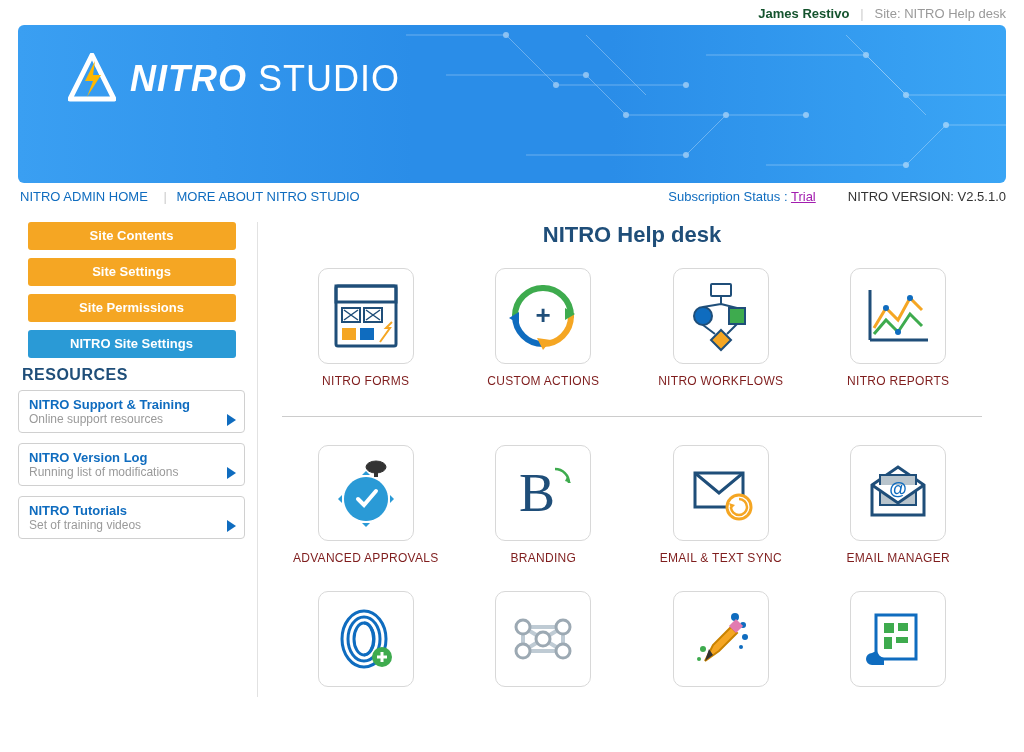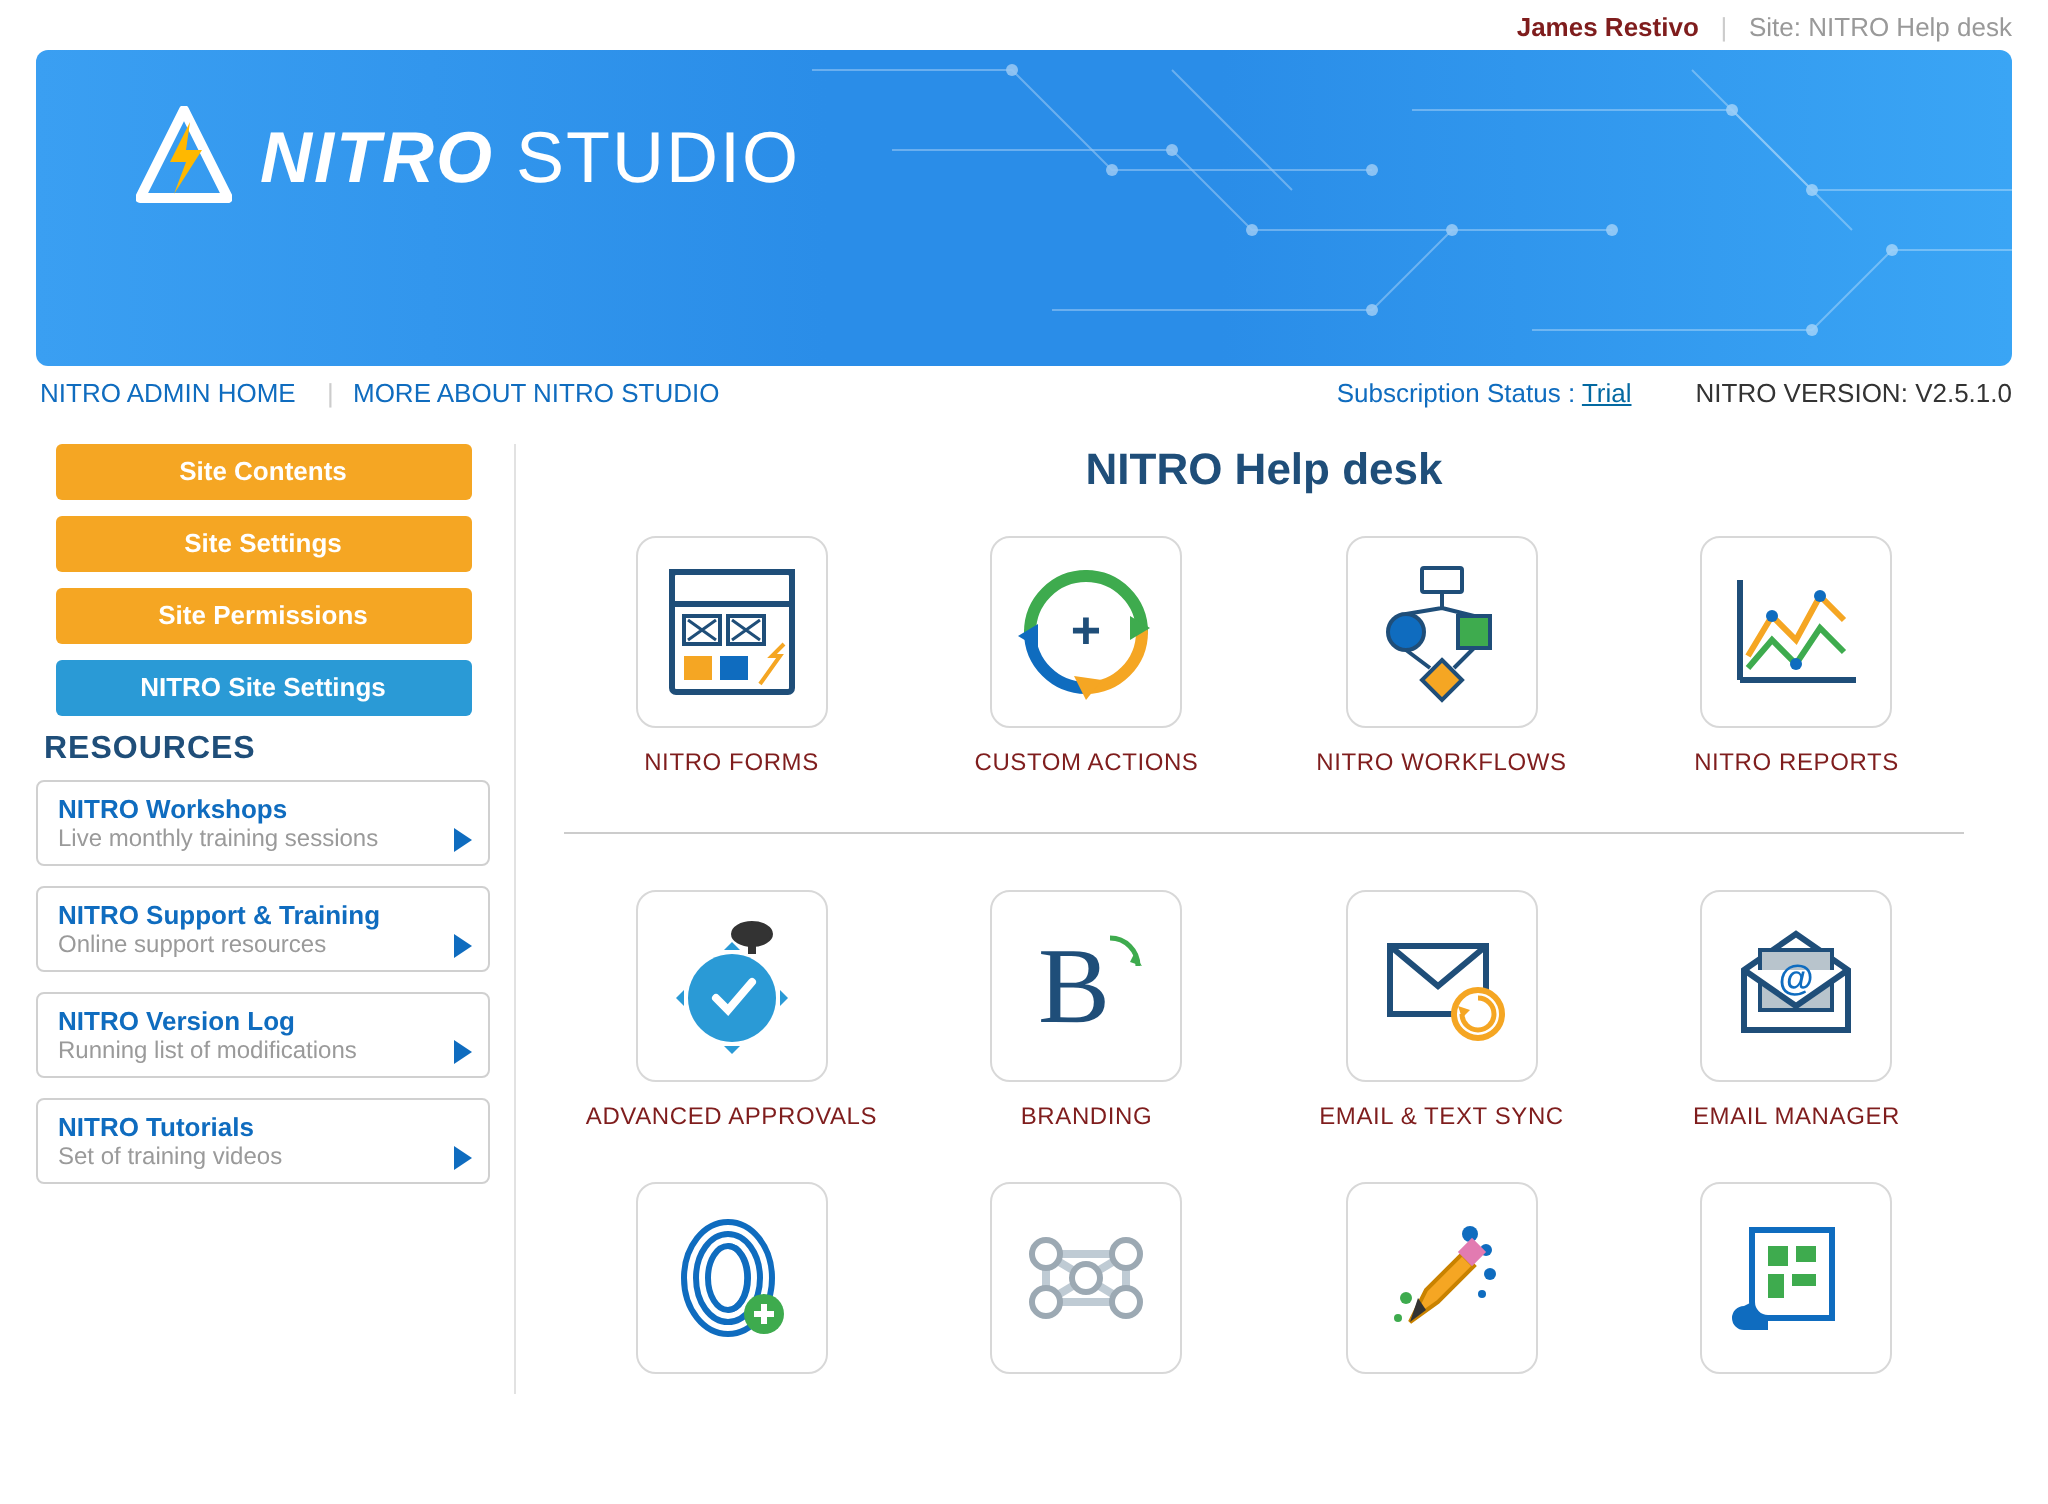"James Restivo" .top-bar .user { color: #7f1d1d -> #14532d }
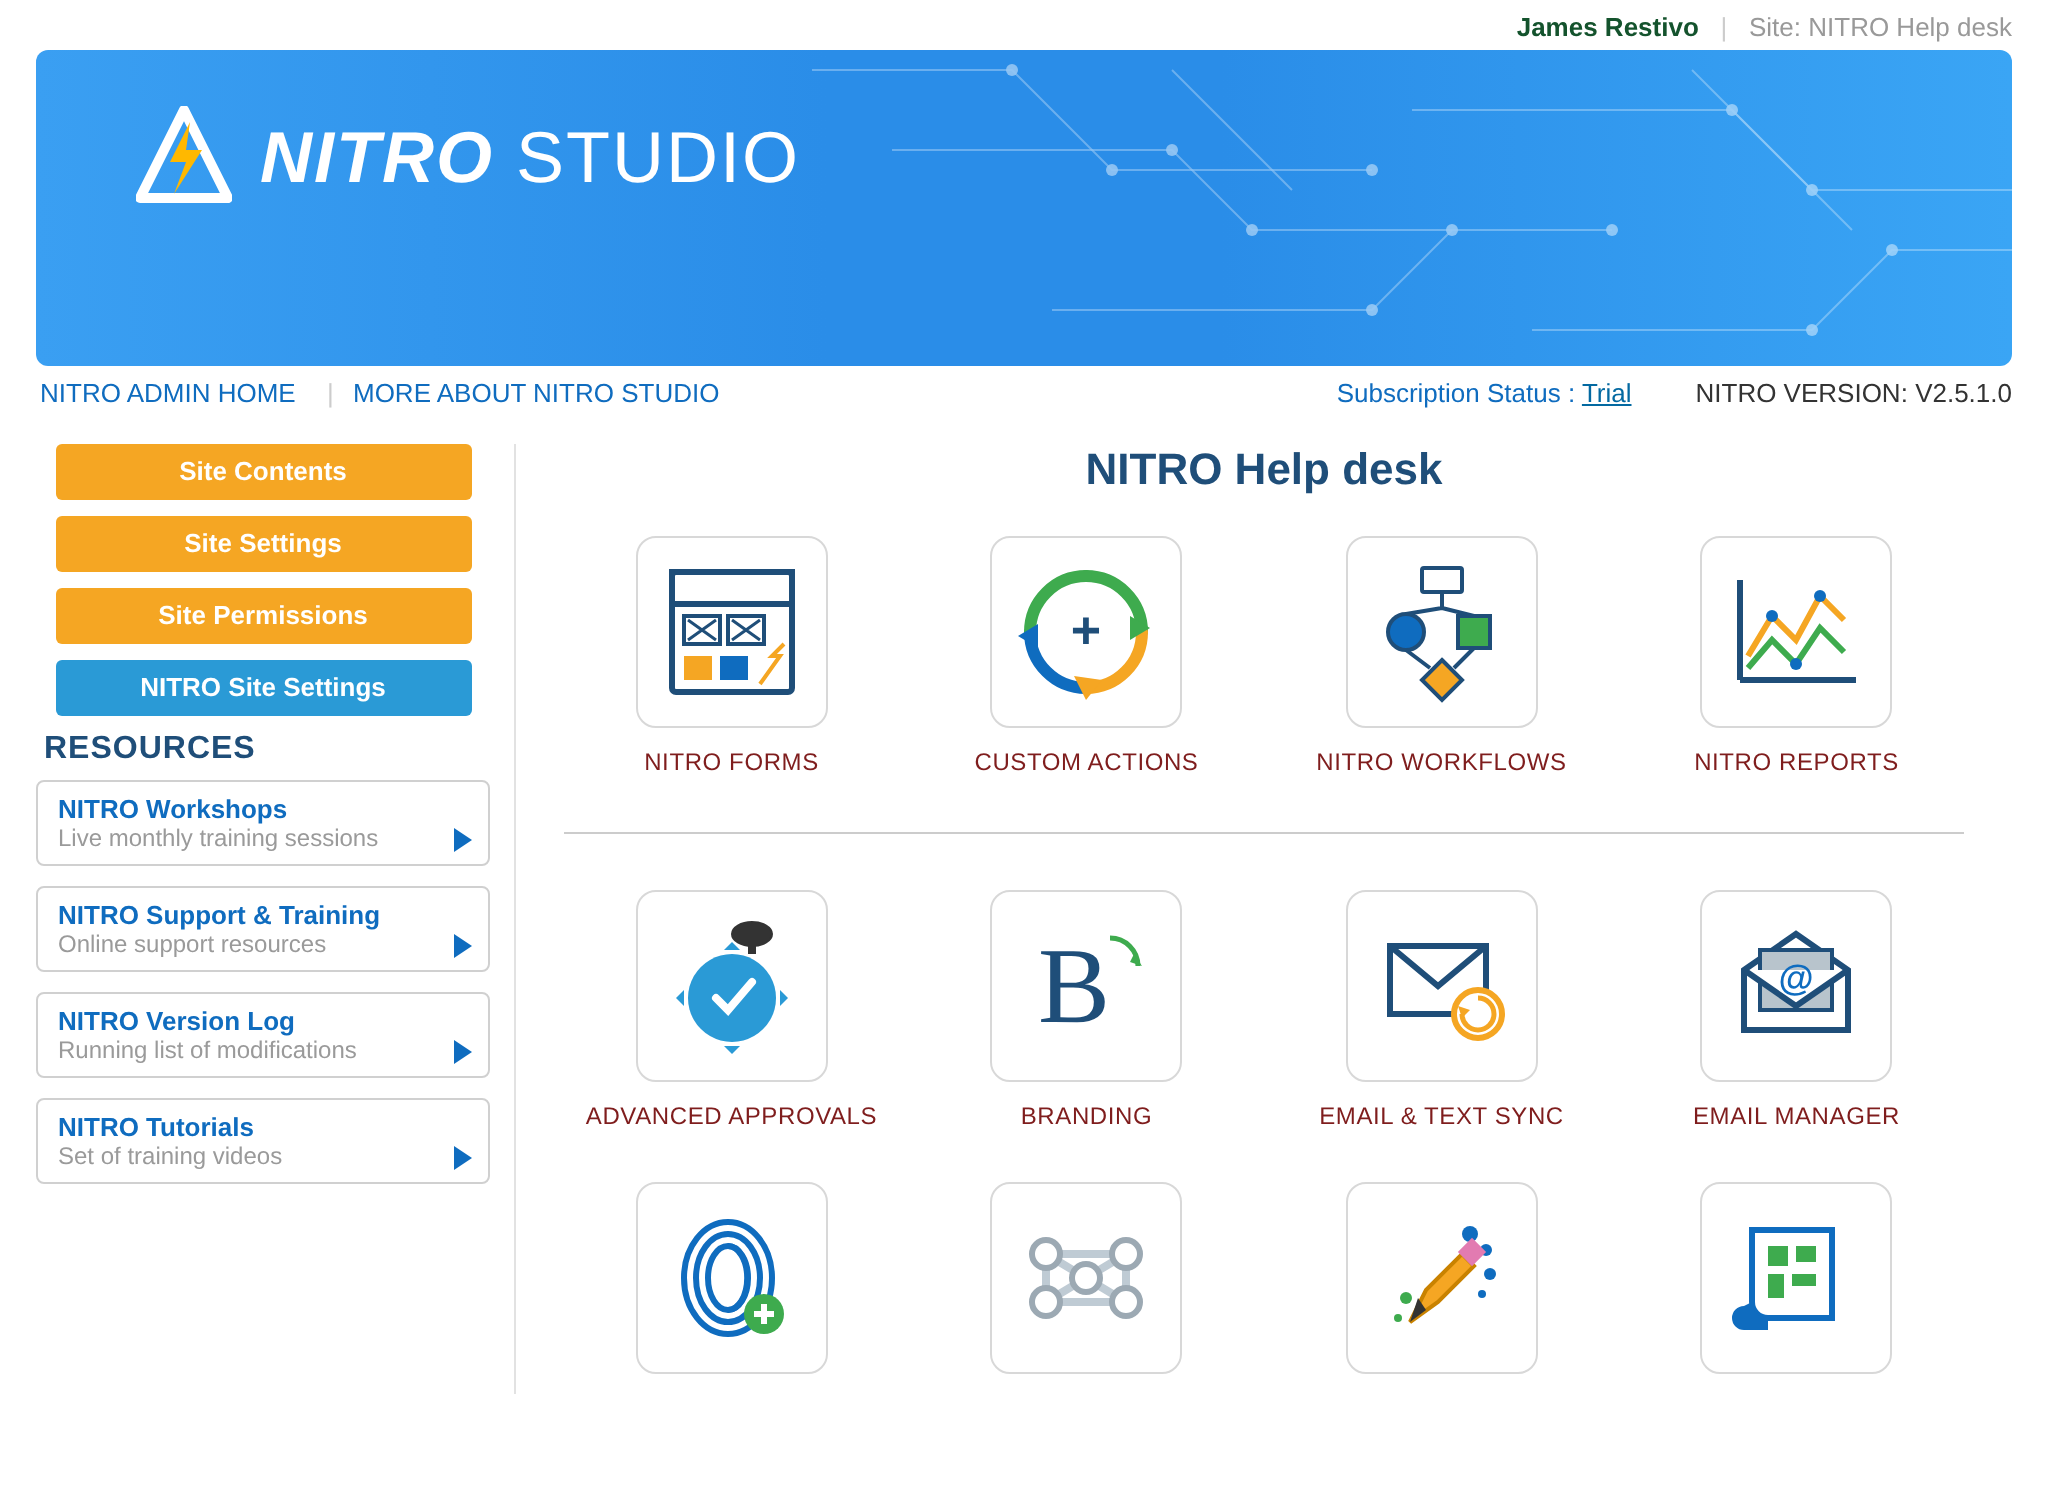"Trial" .sub-status .val { color: #0369a1 -> #a21caf }
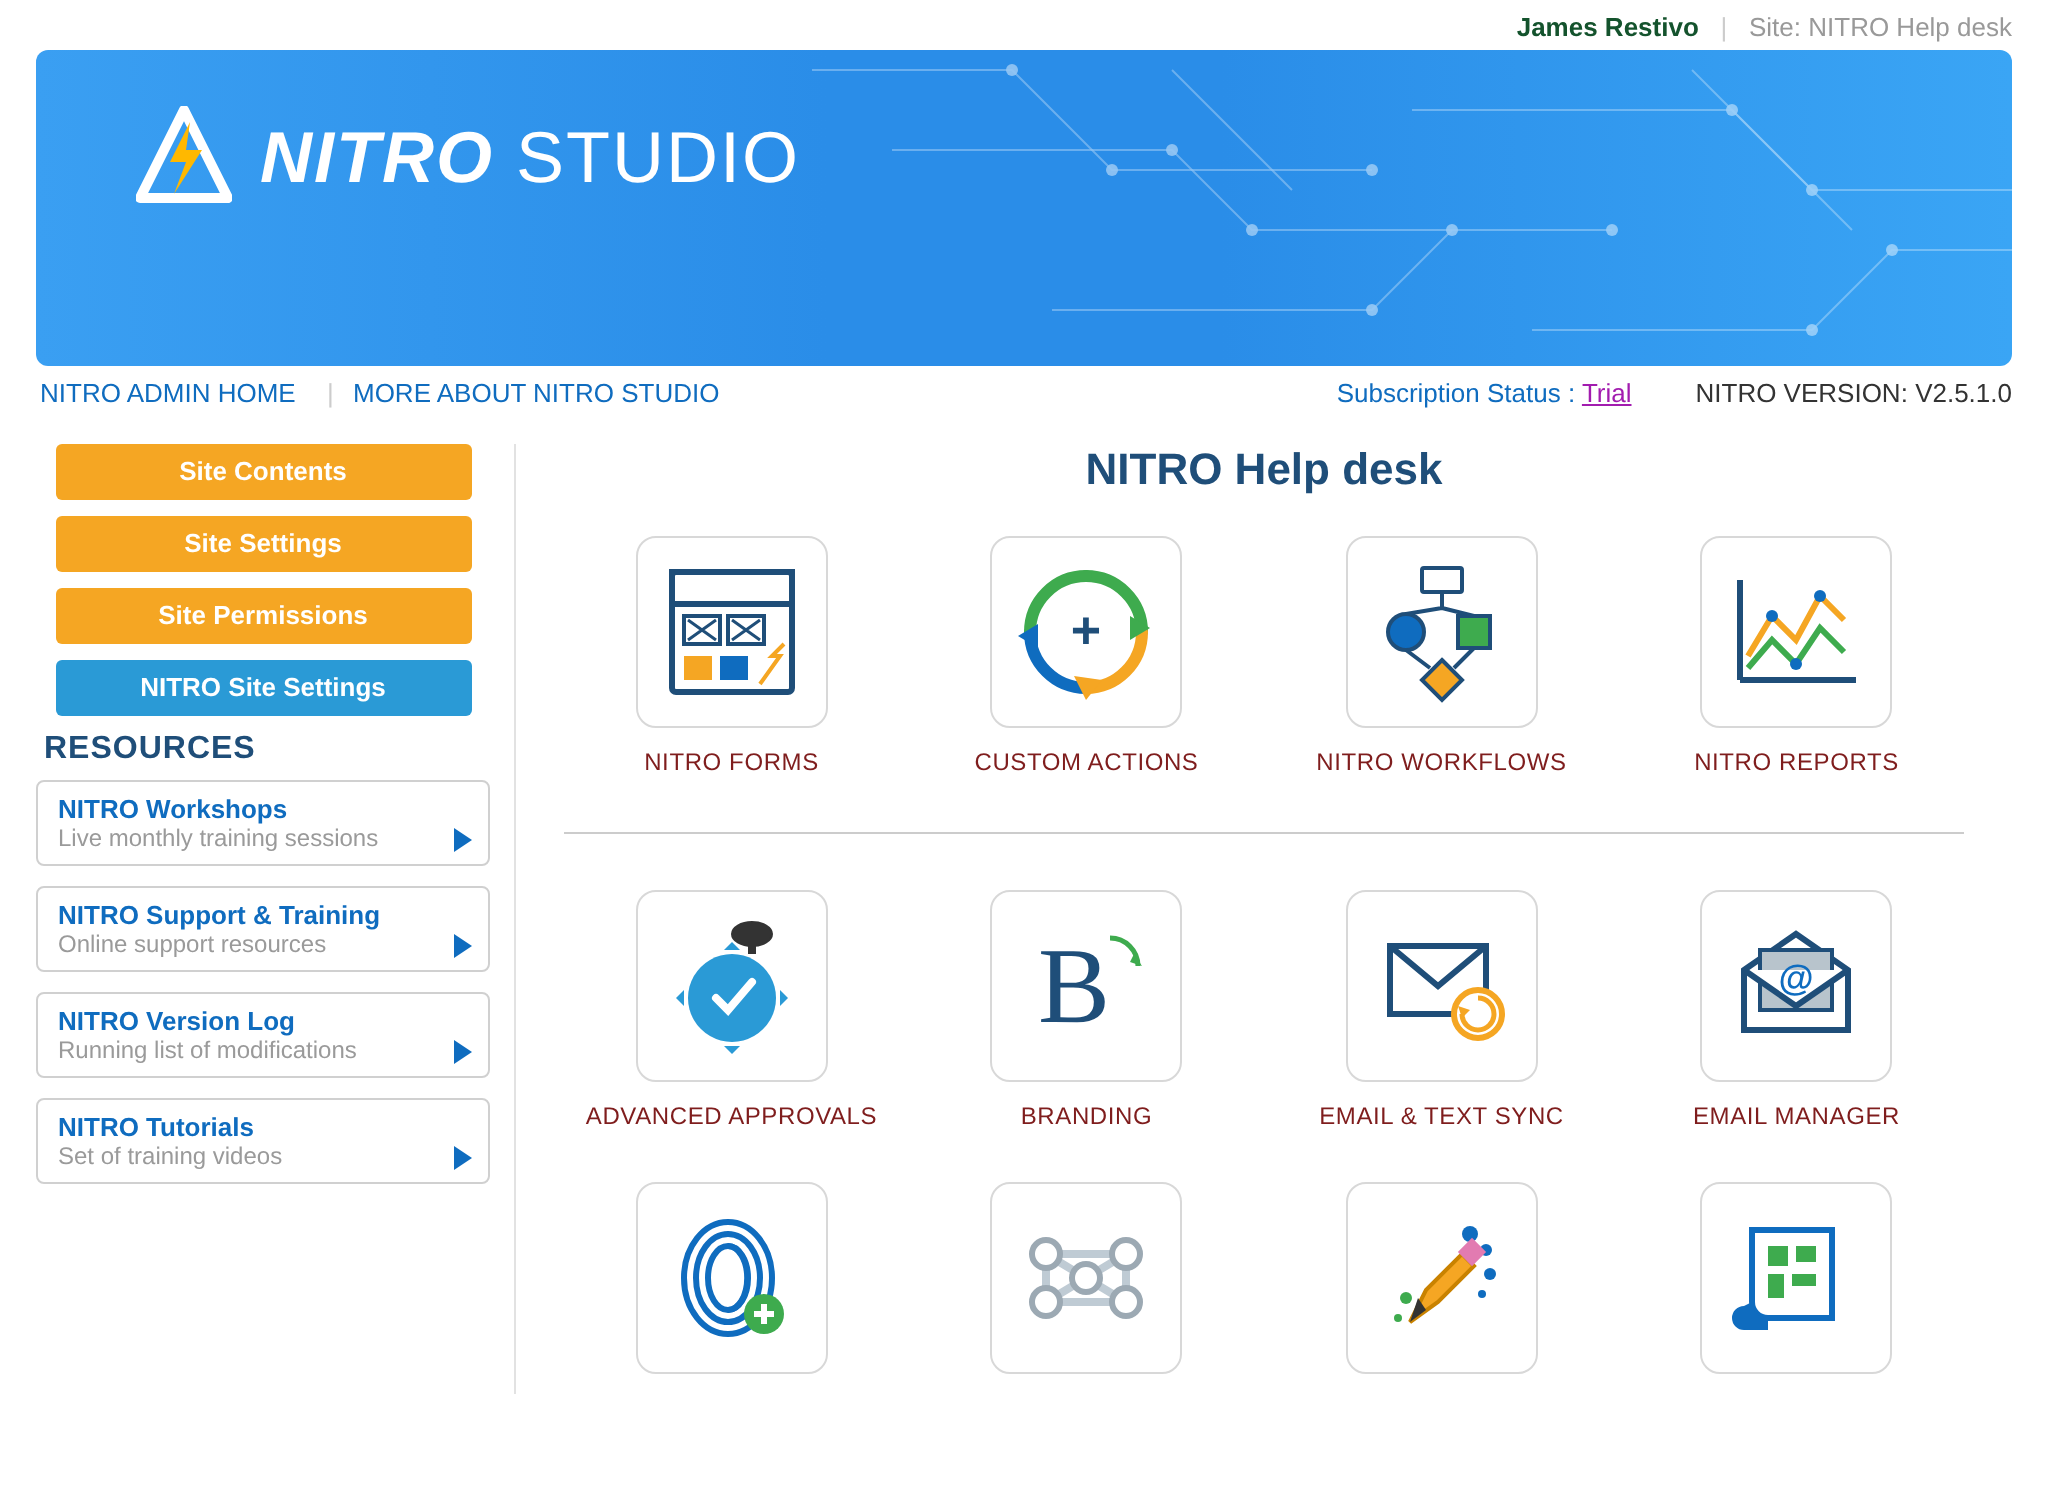"NITRO Workshops" div.resource-card { html: <div> <div>NITRO Workshops</div> <div>Live monthly training sessions</div> <div></div> </div> -> none }
